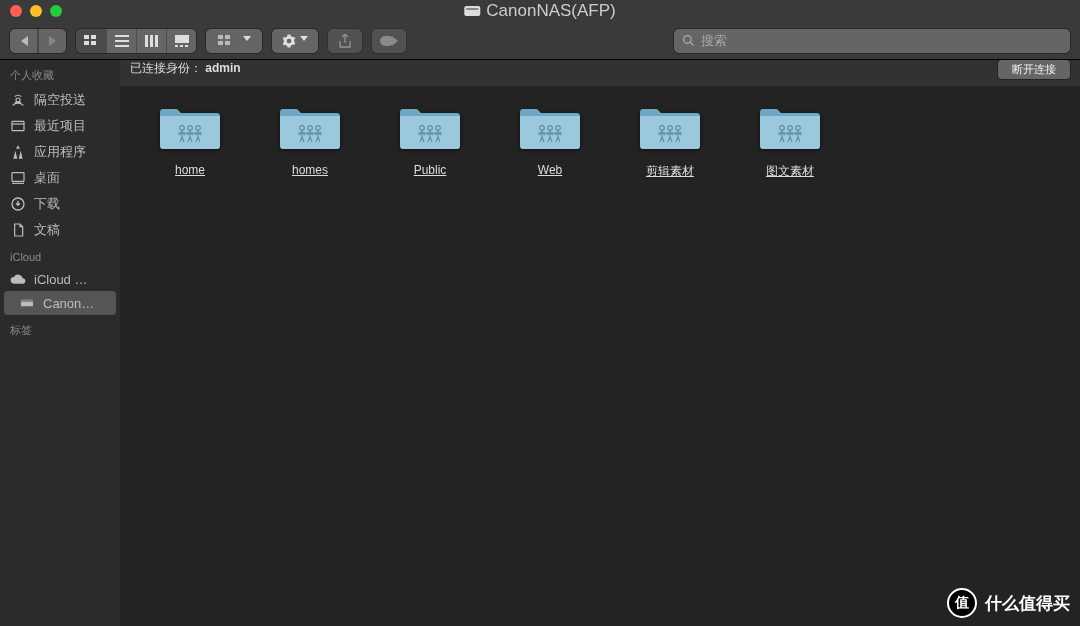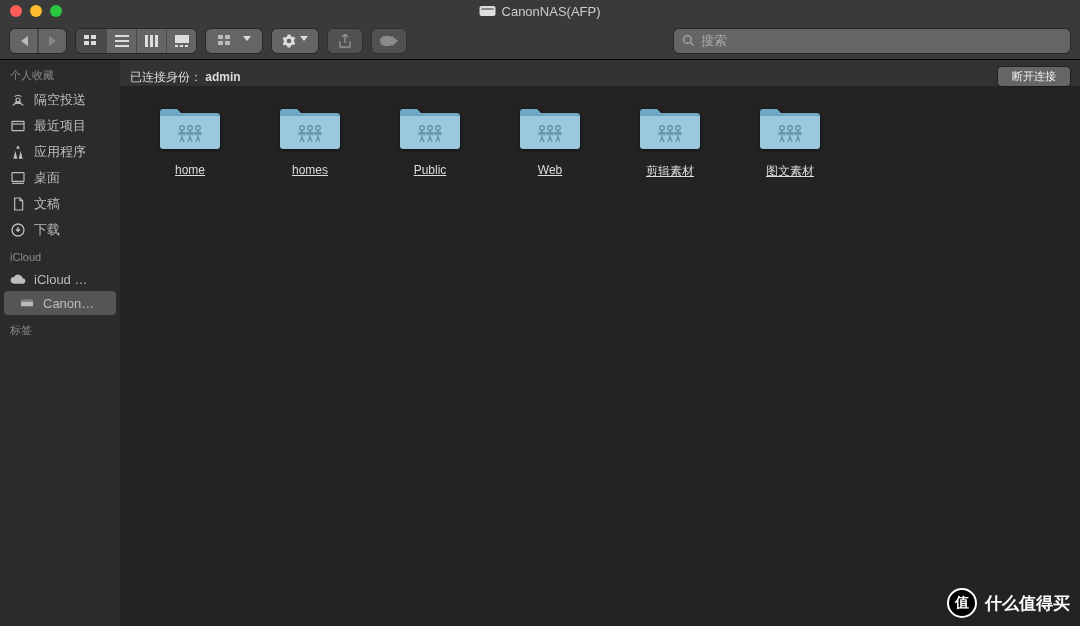"CanonNAS(AFP)" .title-center { font-size: 13px -> 17px }
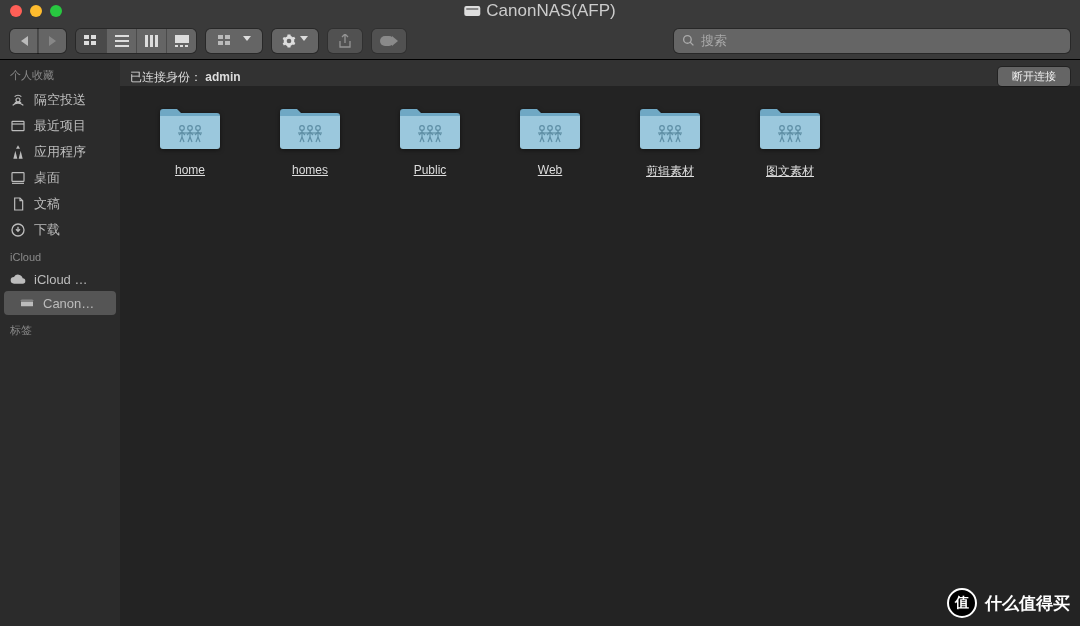"已连接身份： admin" .statusbar { align-items: flex-end -> flex-start }
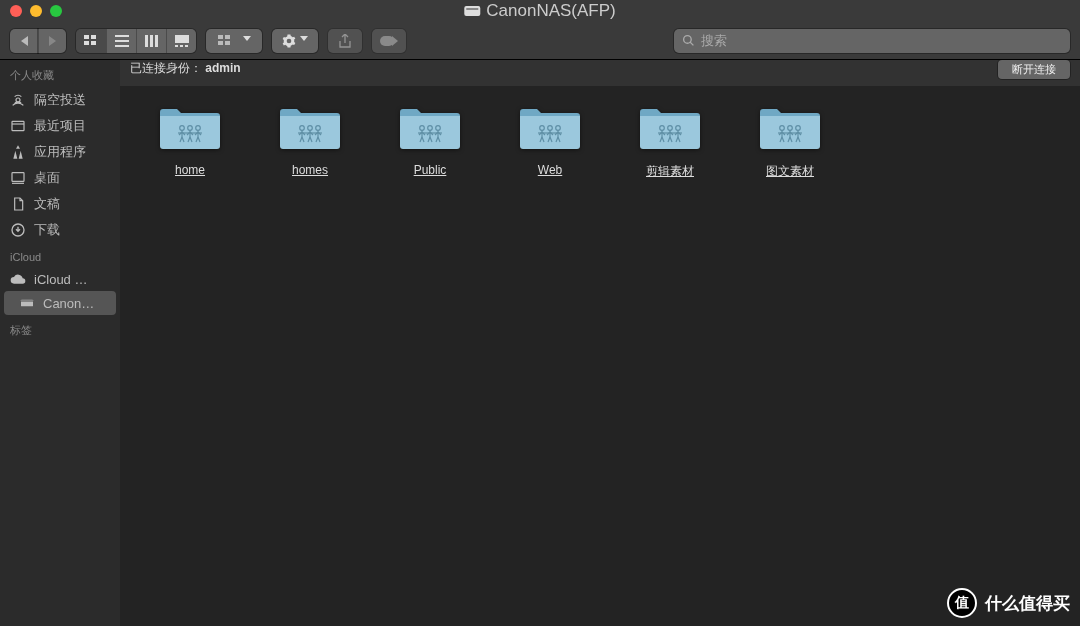"文稿" div.side-item { order: before "下载" -> after "下载" }
